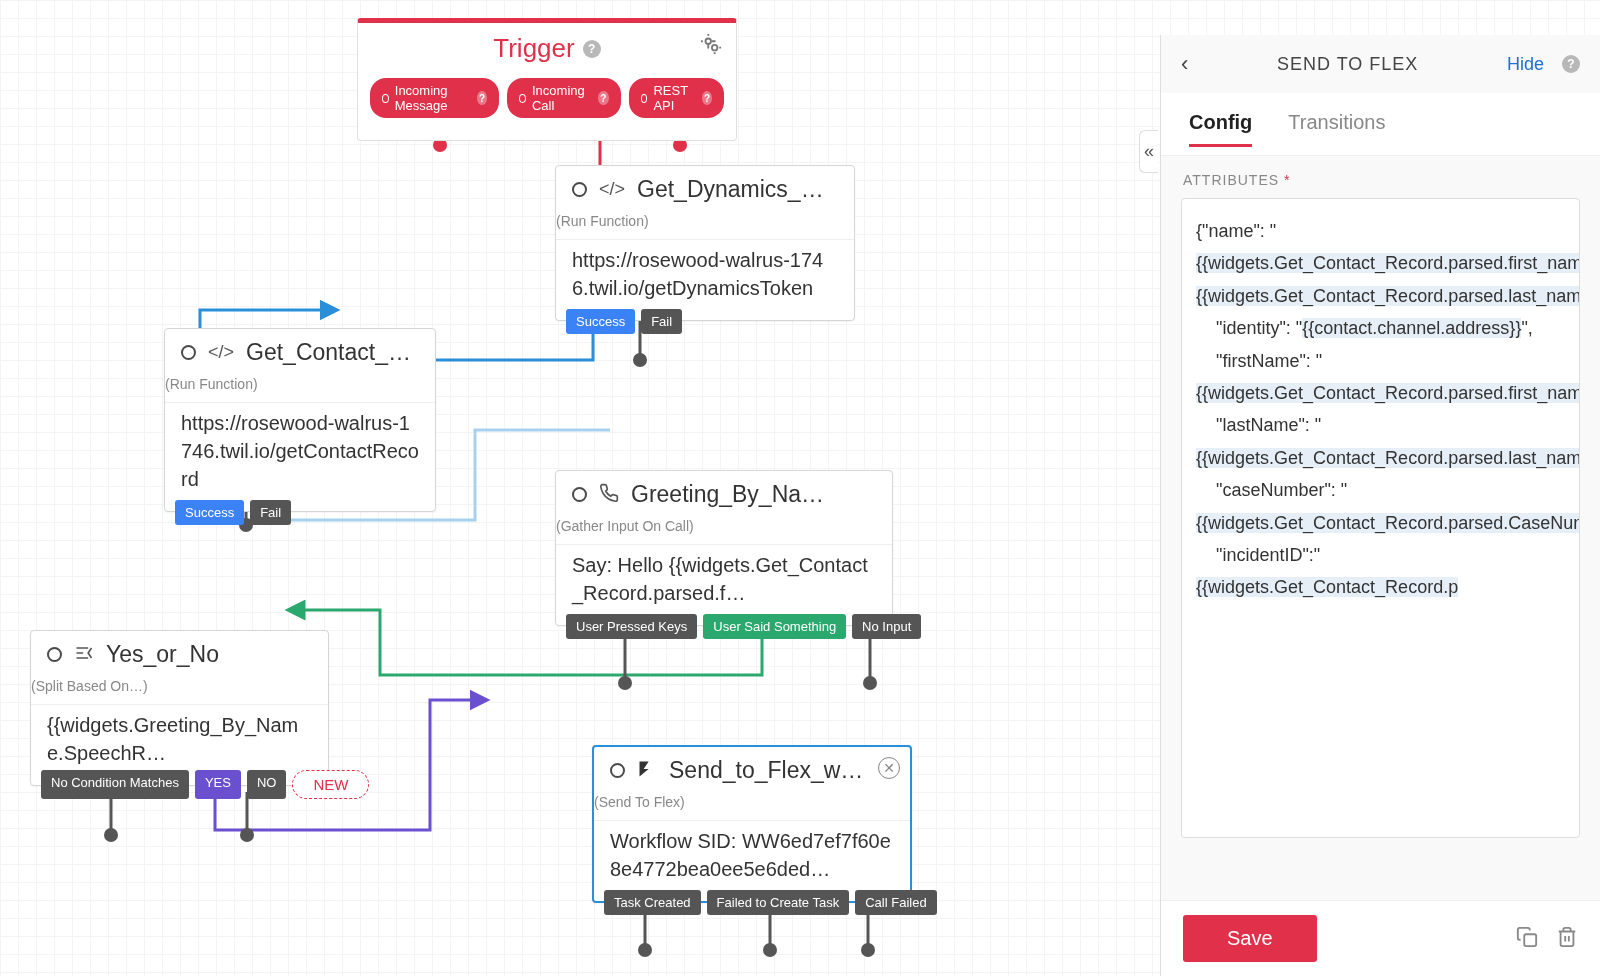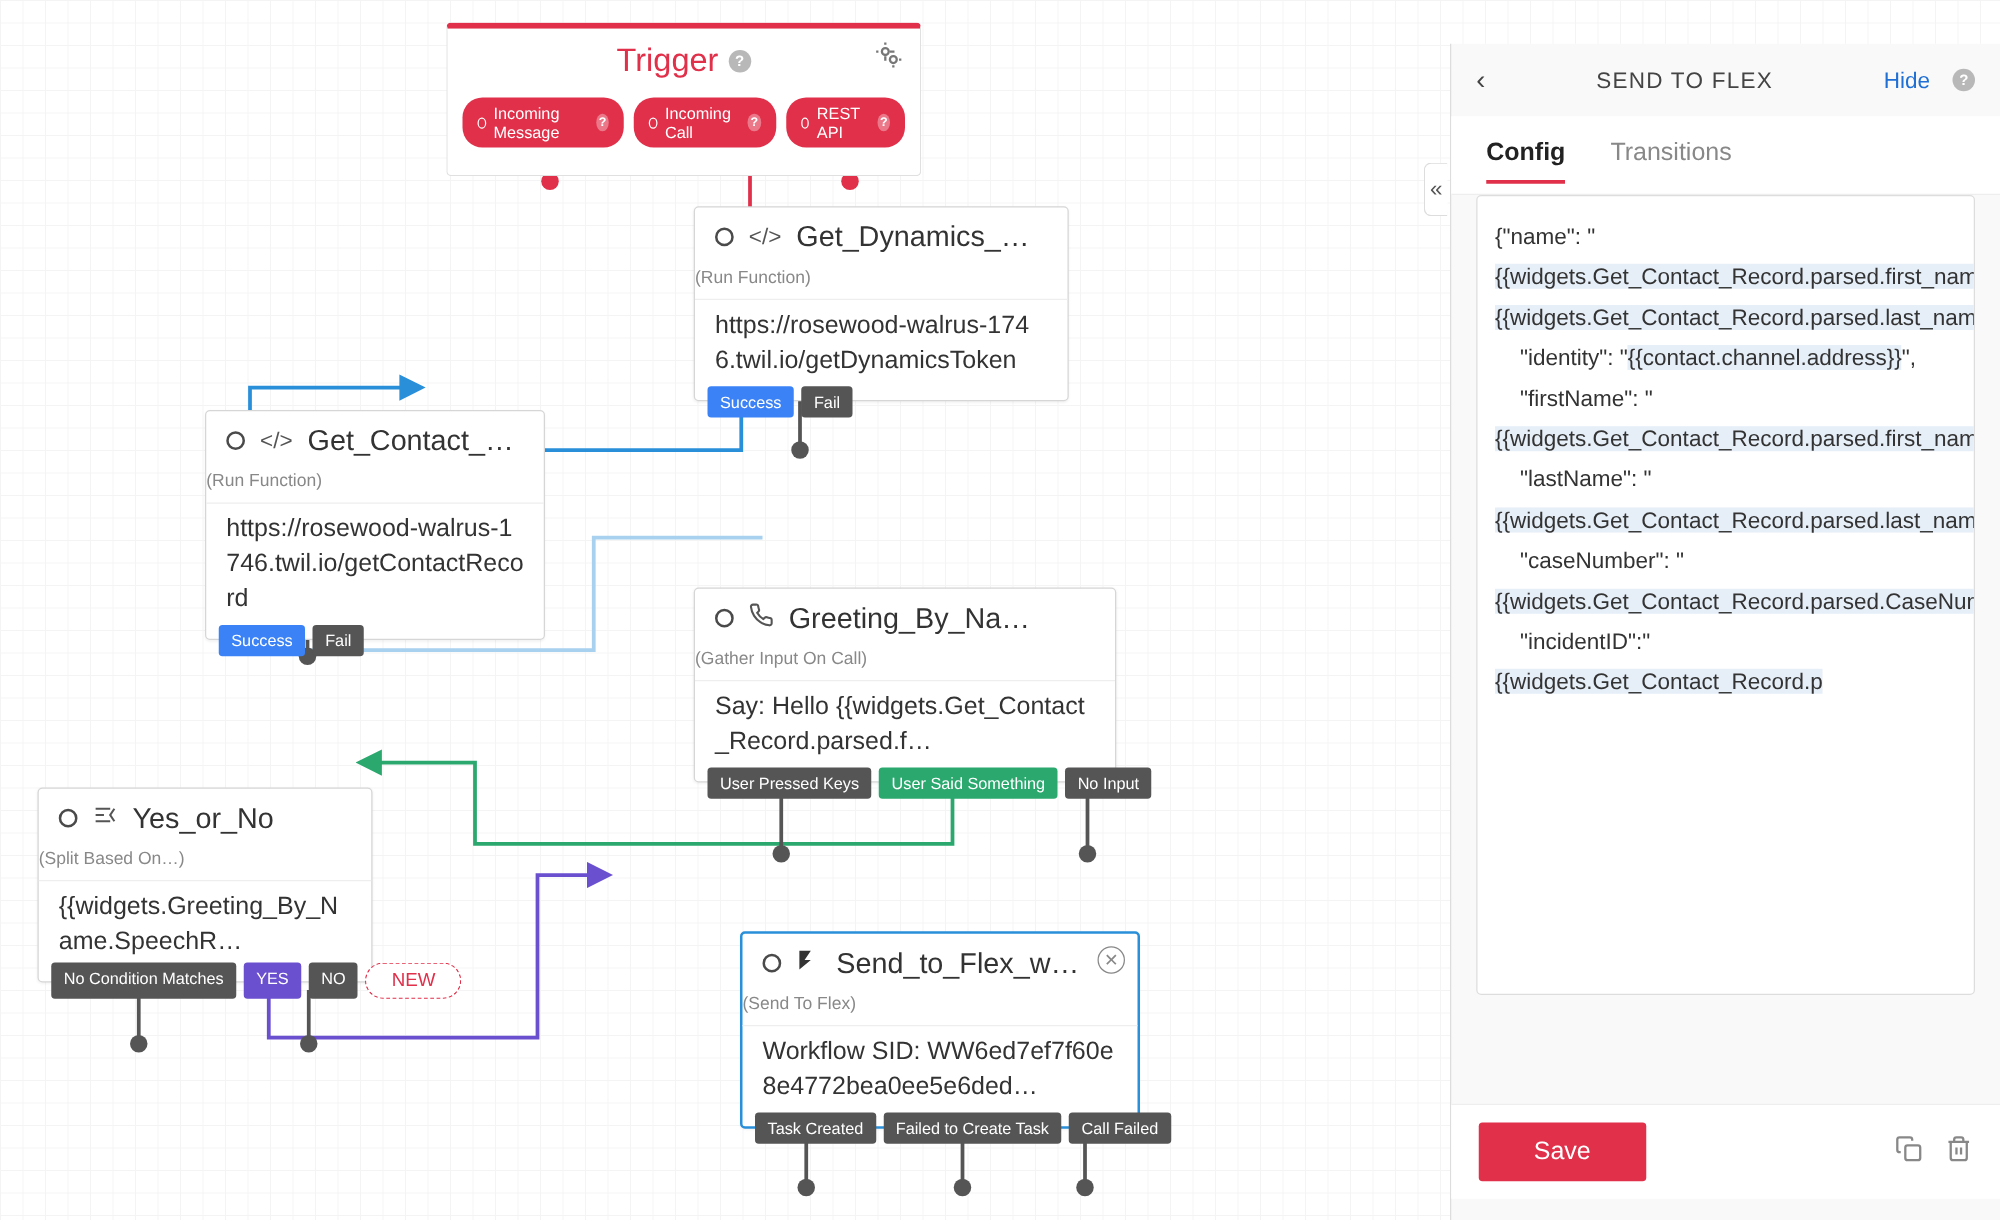"ATTRIBUTES *" div.section-label { html: none -> <div> <span>ATTRIBUTES</span> <span>*</span> </div> }
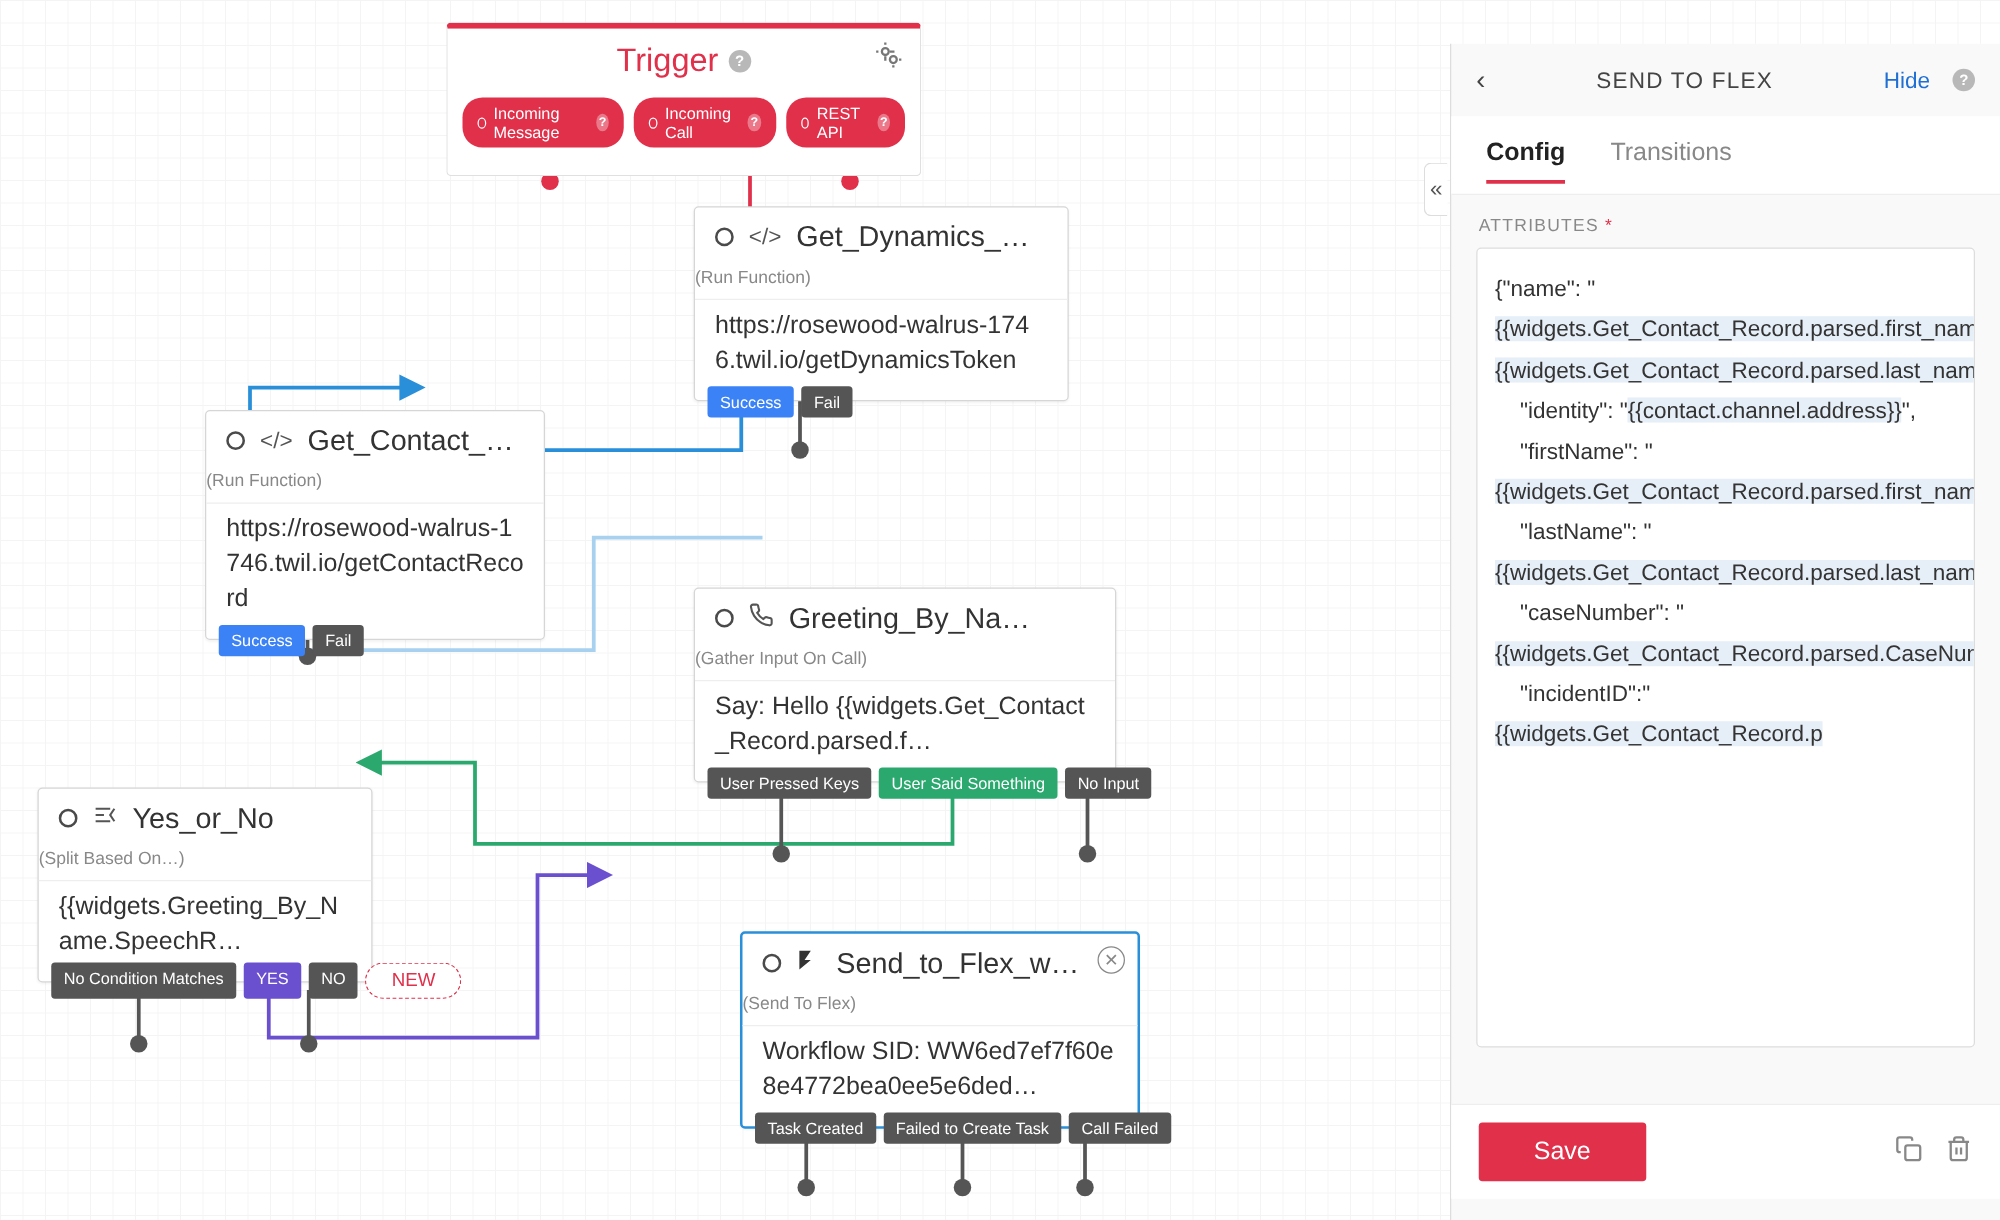"Yes_or_No" div.widget { width: 268px -> 299px }
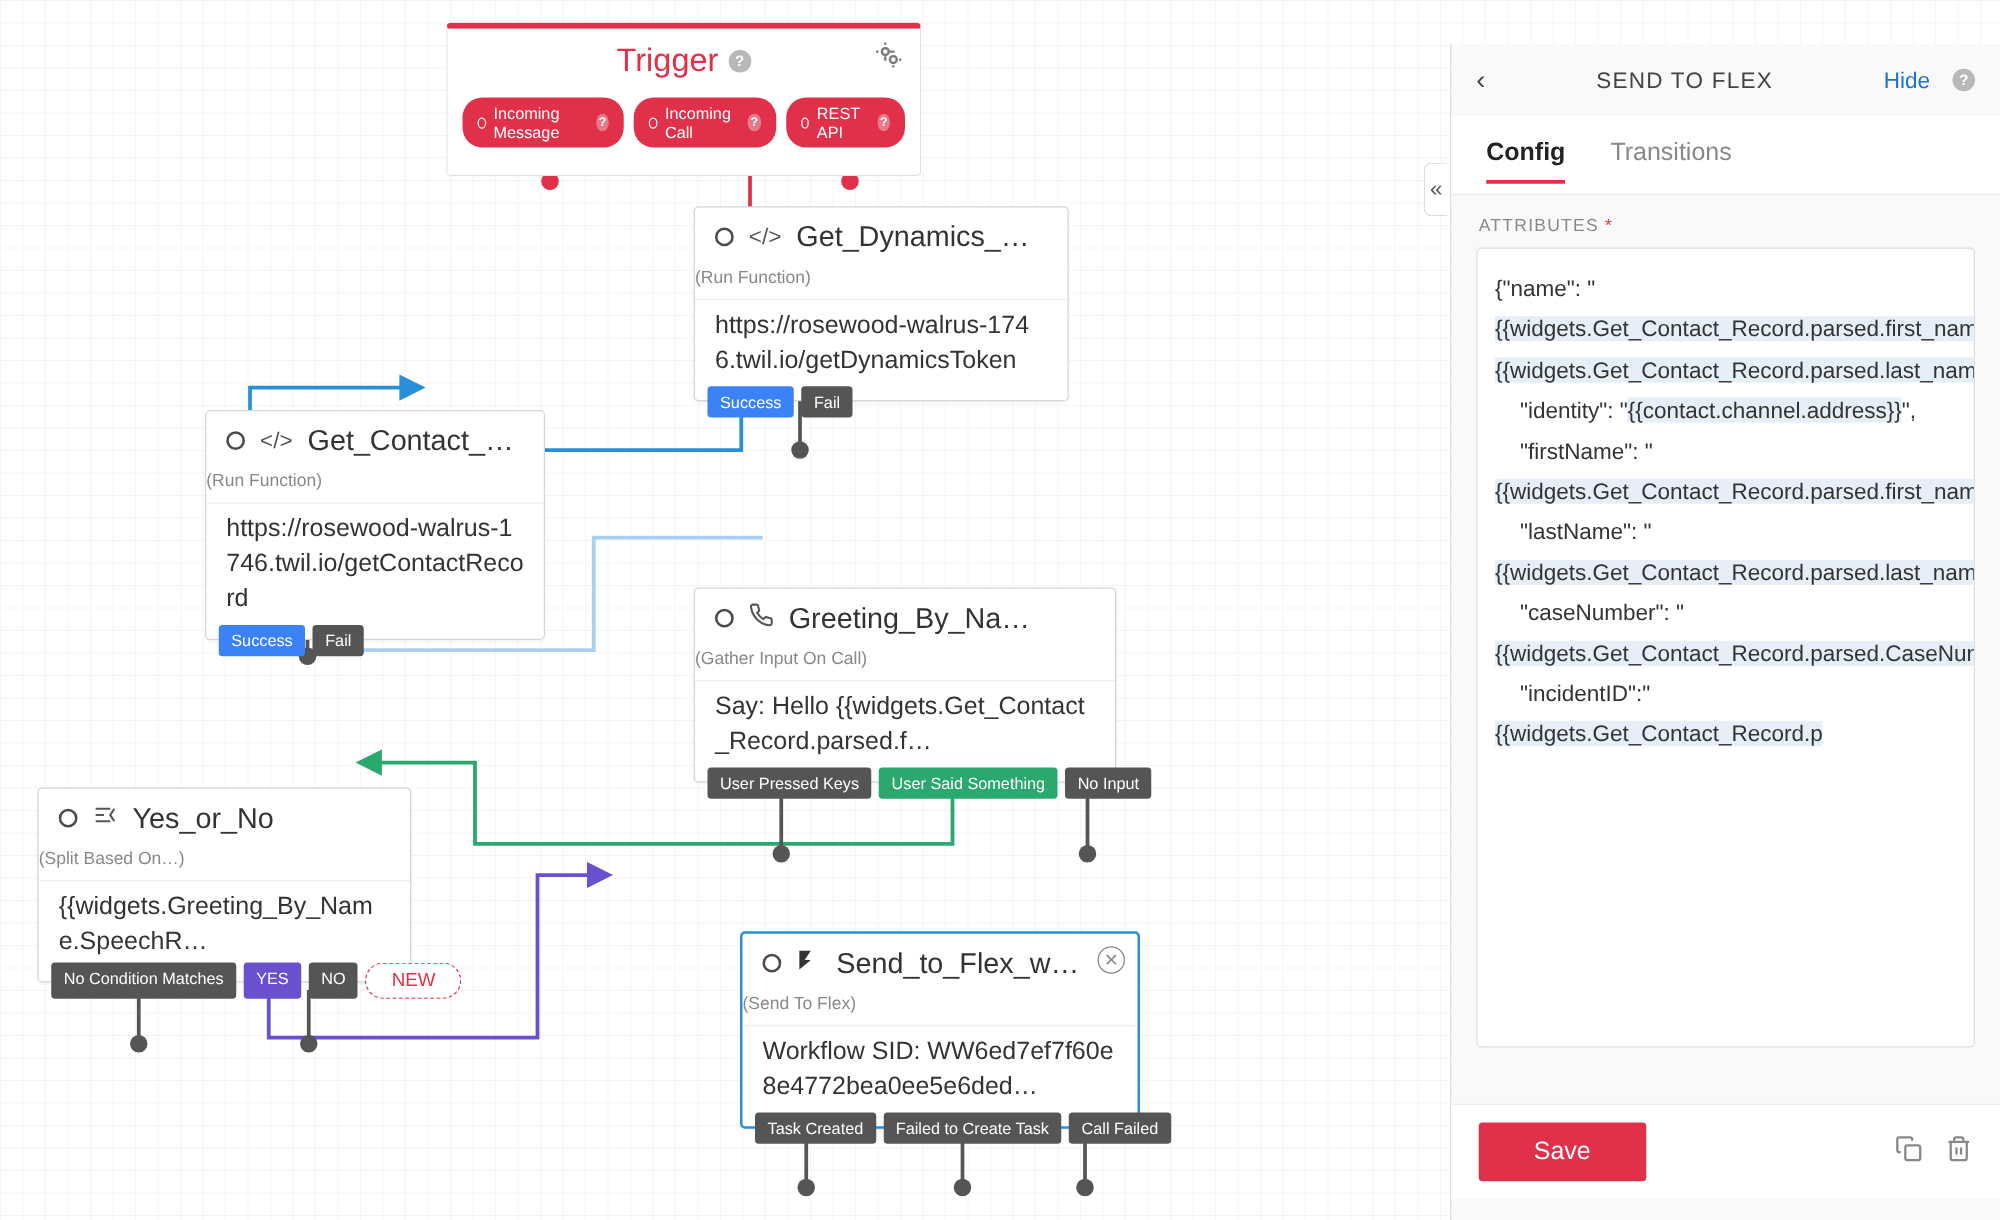"Save" .panel-footer { bottom: 17px -> 0 }
